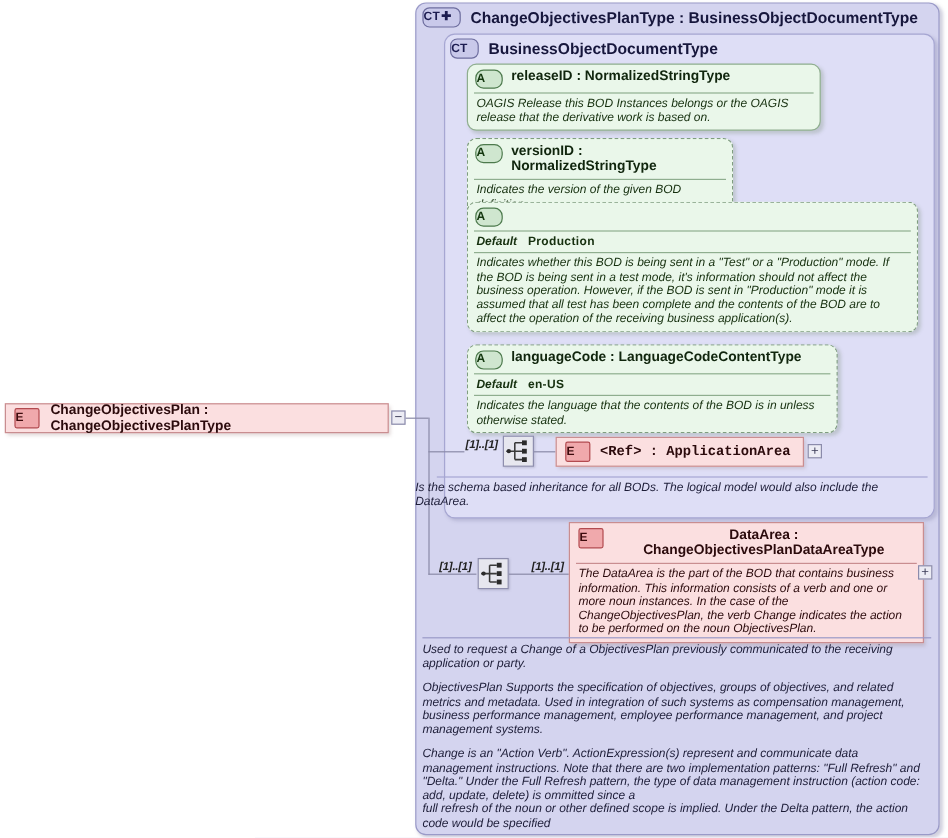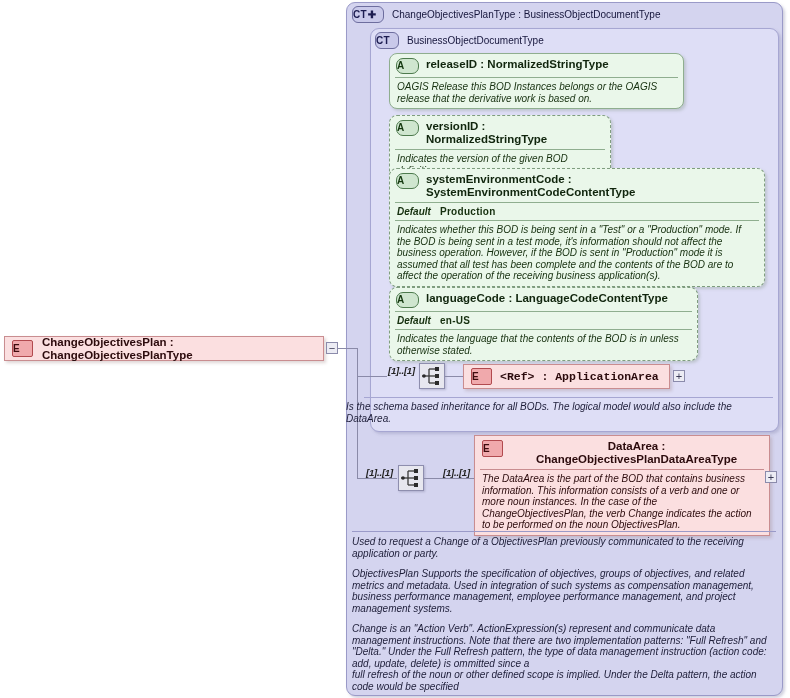"ChangeObjectivesPlanType :" .hdr-title { font-size: 10px -> 13px; font-weight: normal -> bold }
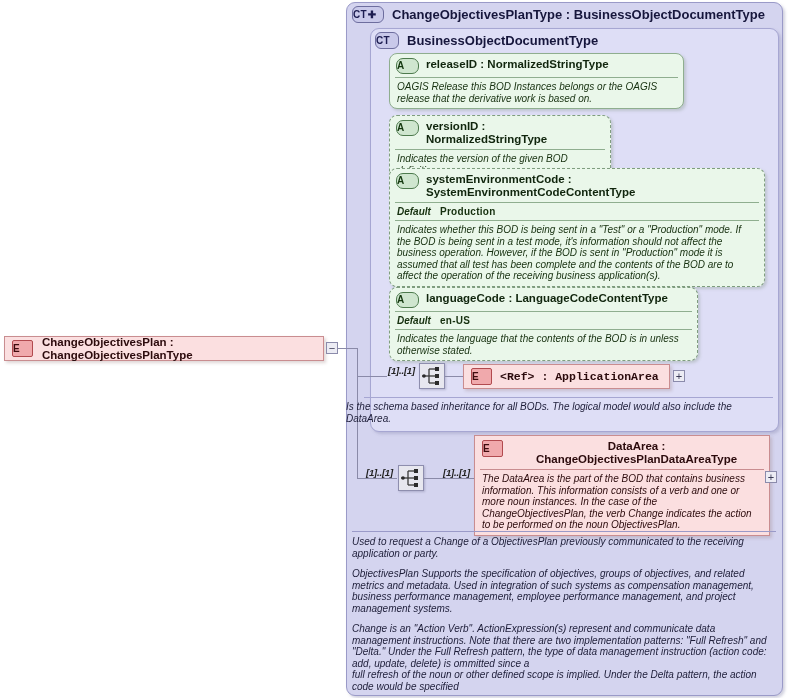"systemEnvironmentCode :" span.attr-name { html: <span>systemEnvironmentCode : SystemEnvironmentCodeContentType</span> -> none }
